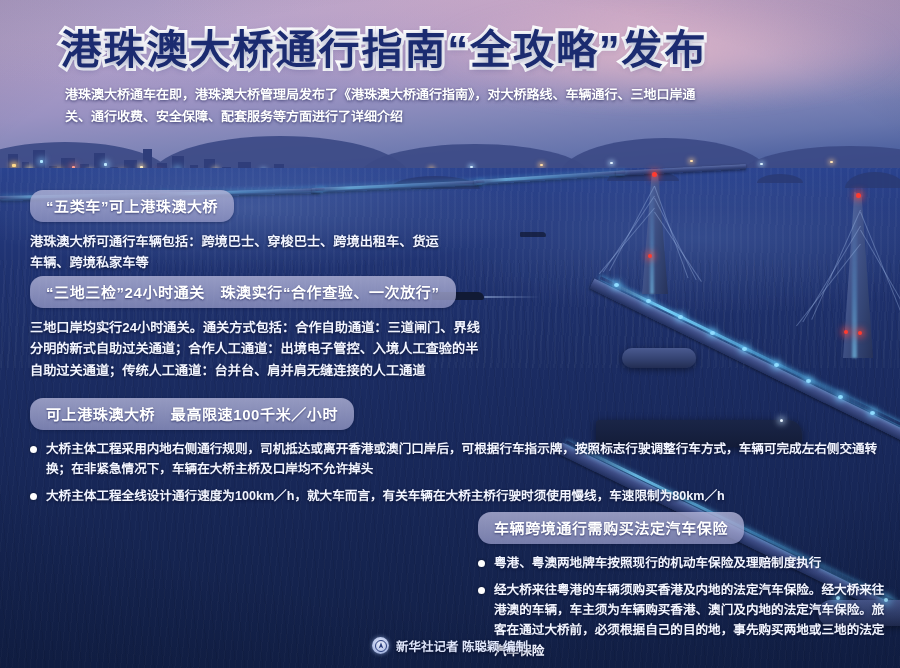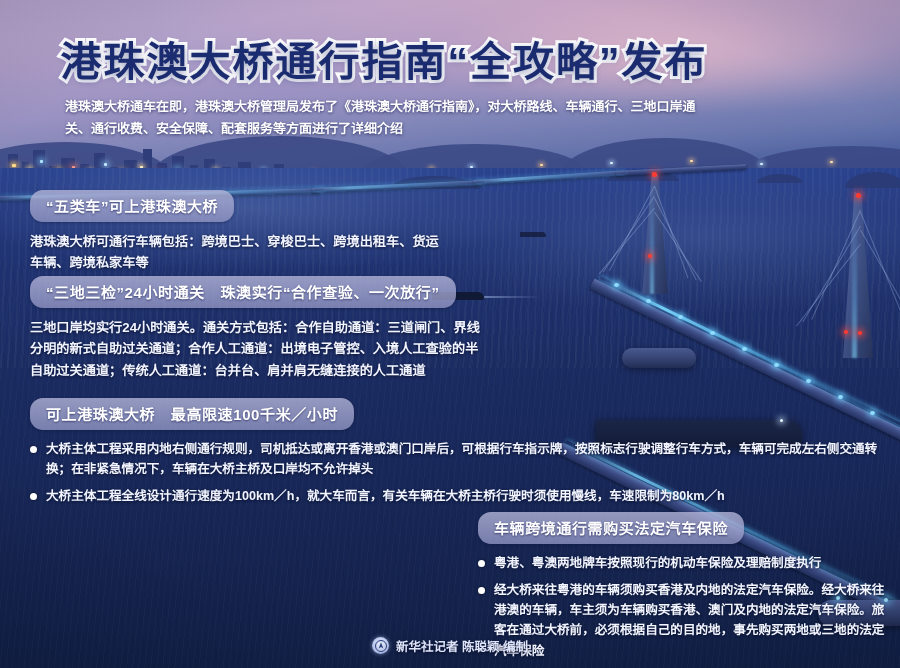"港珠澳大桥通行指南“全攻略”发布" .header { top: 12px -> 0 }
